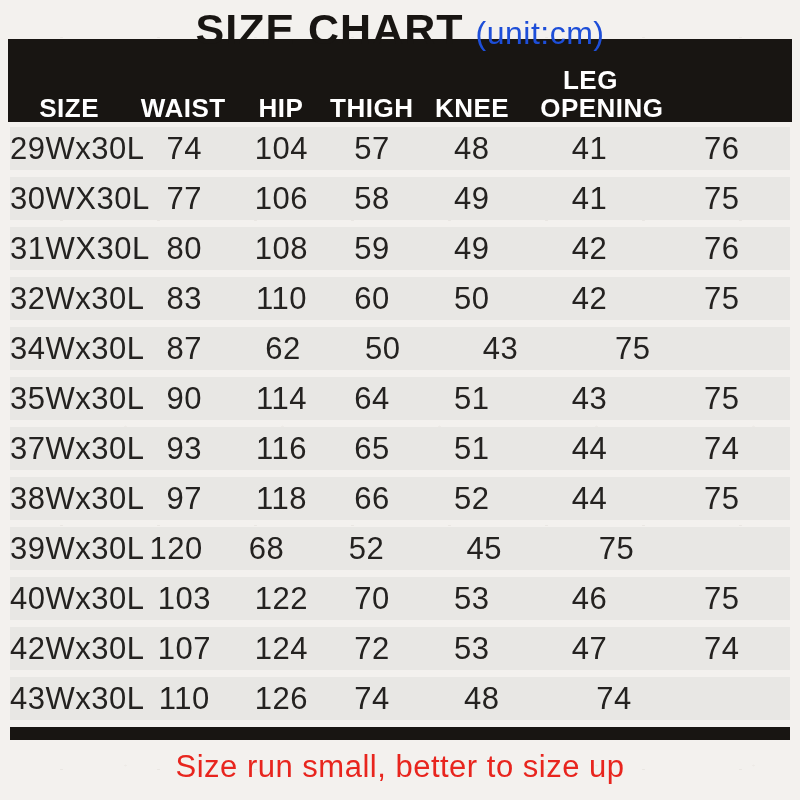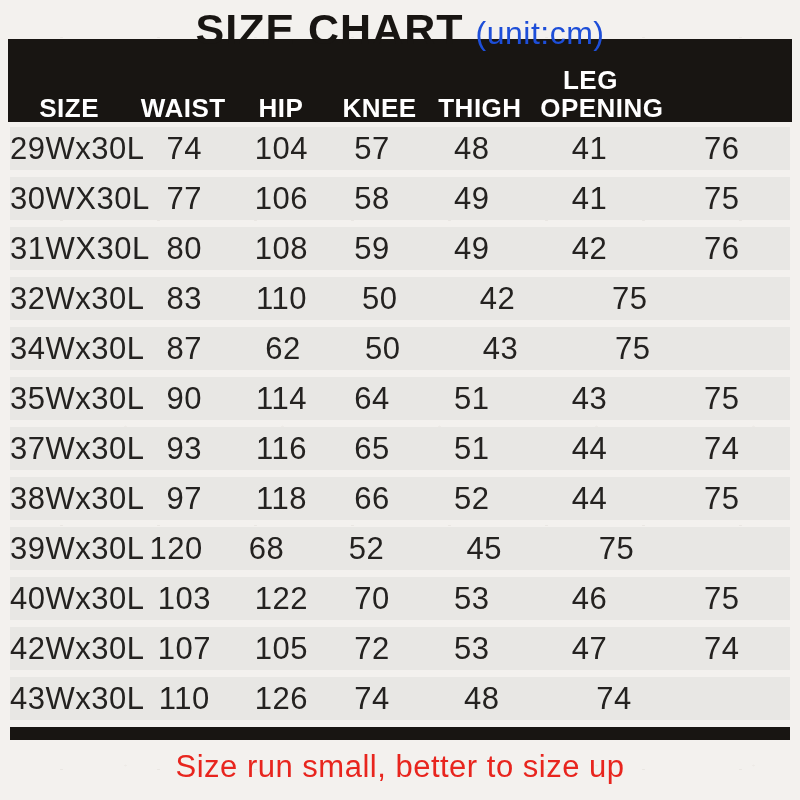"KNEE" div.header-cell { order: before "THIGH" -> after "THIGH" }
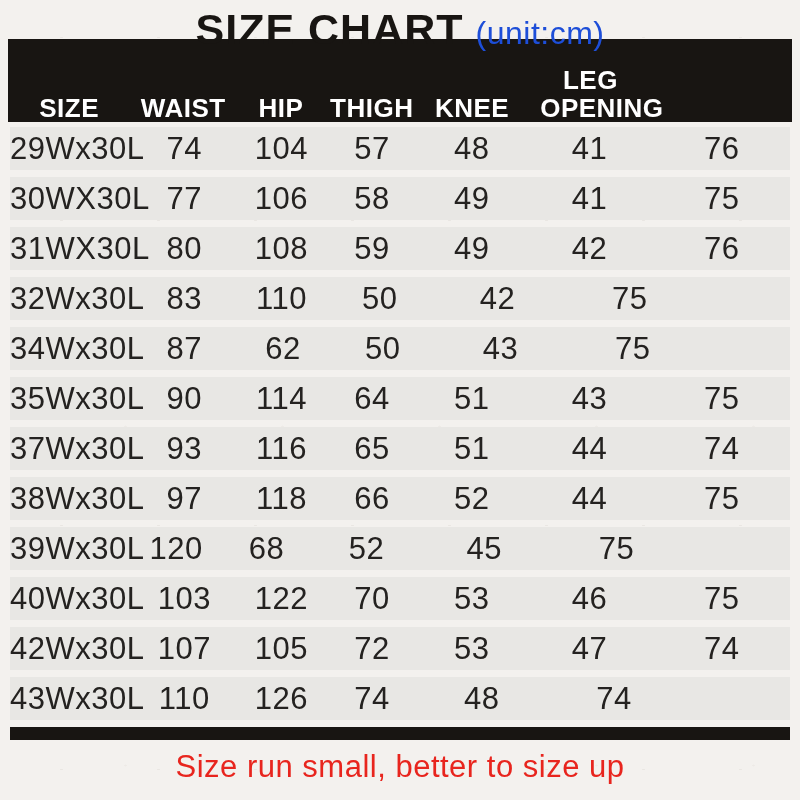"60" div.data-cell { html: none -> <div>60</div> }
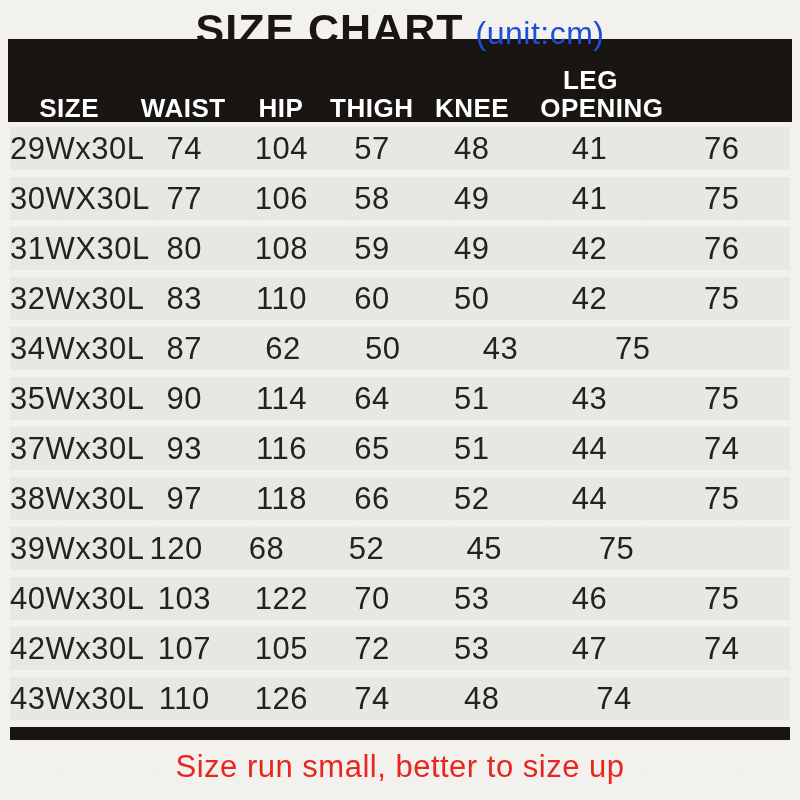"105" div.data-cell { text: 105 -> 124 }
